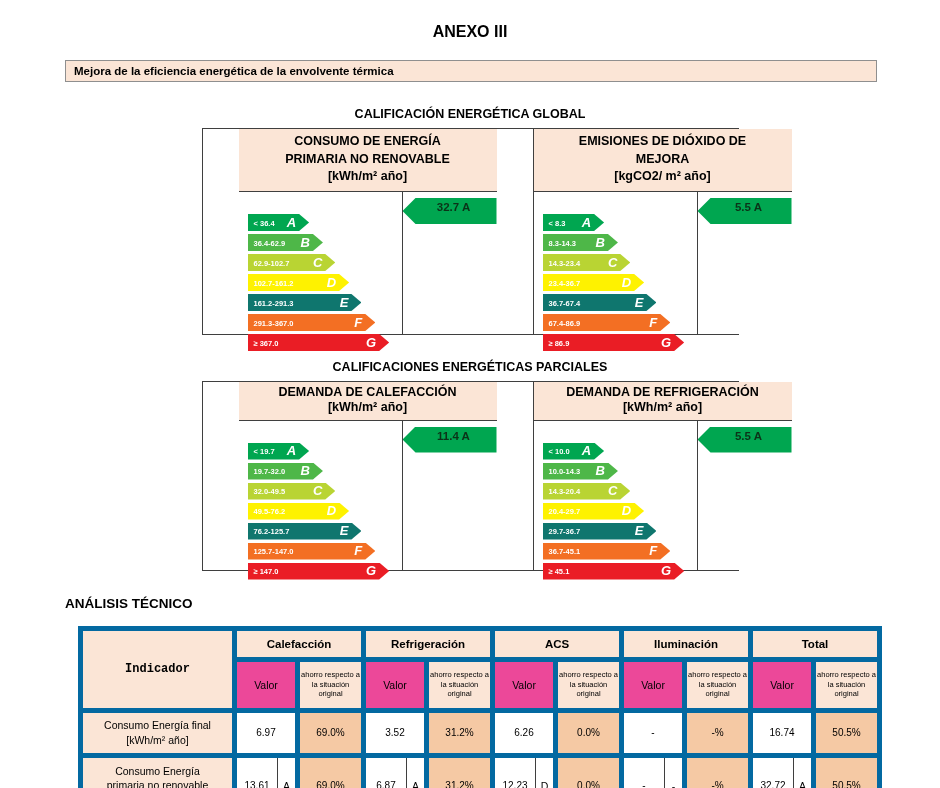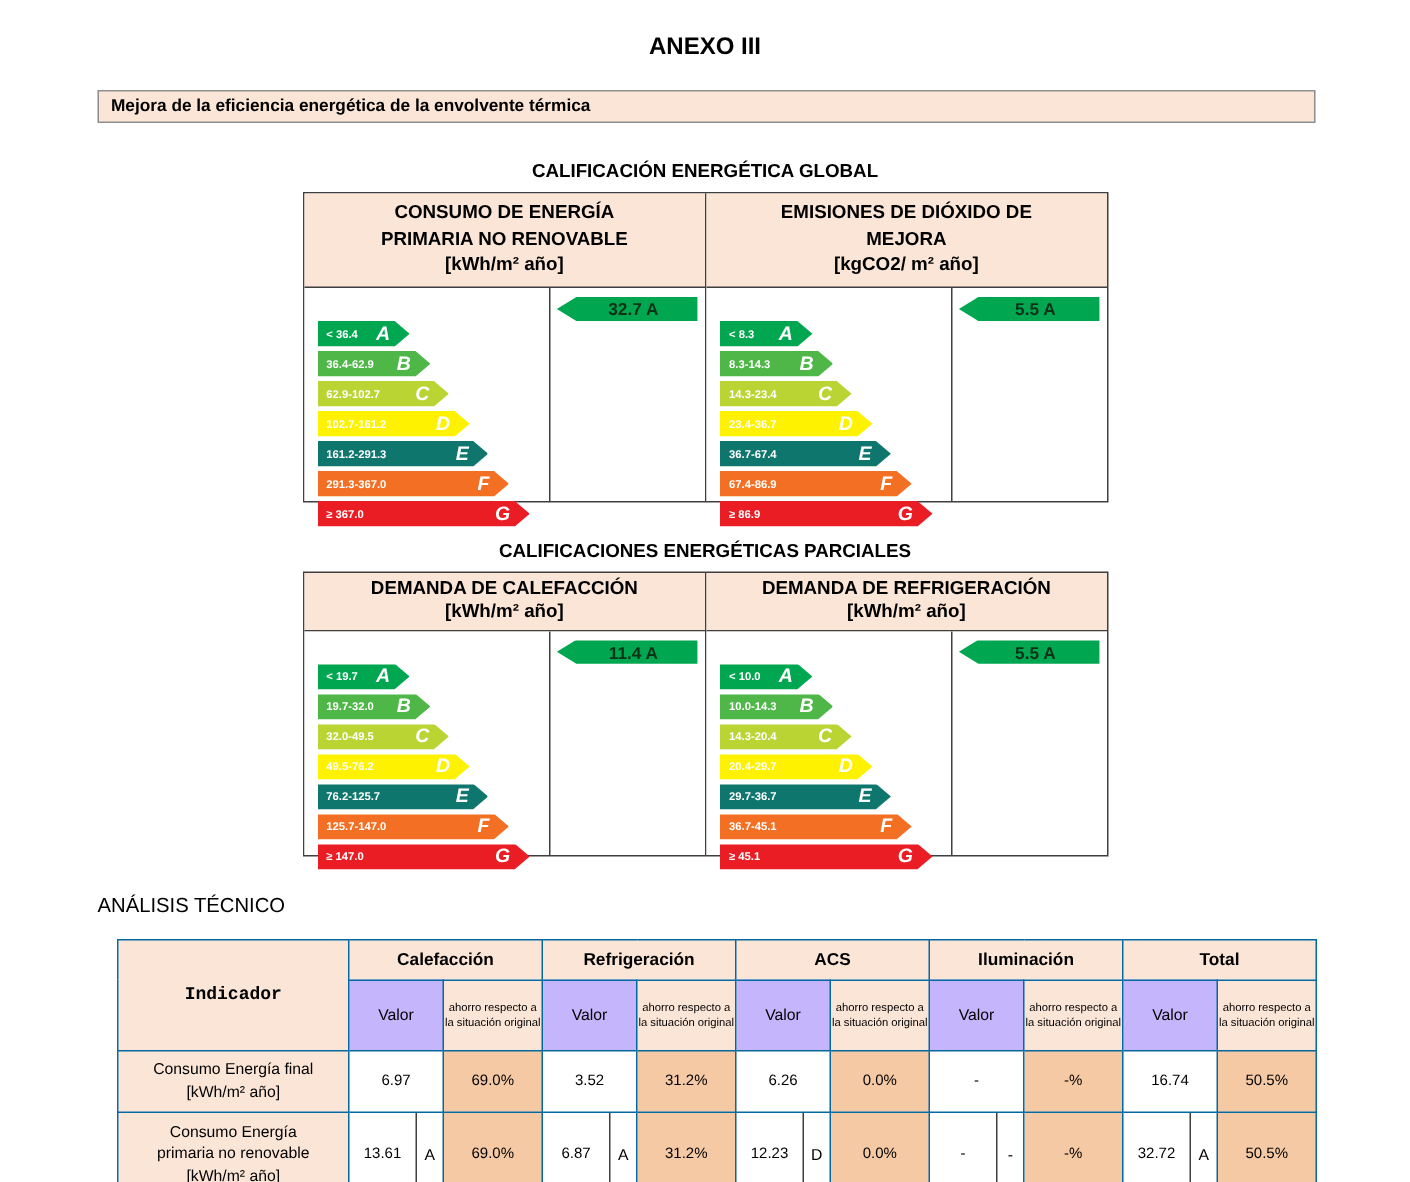"CONSUMO DE ENERGÍA" .chart-col { margin-left: none -> 36px }
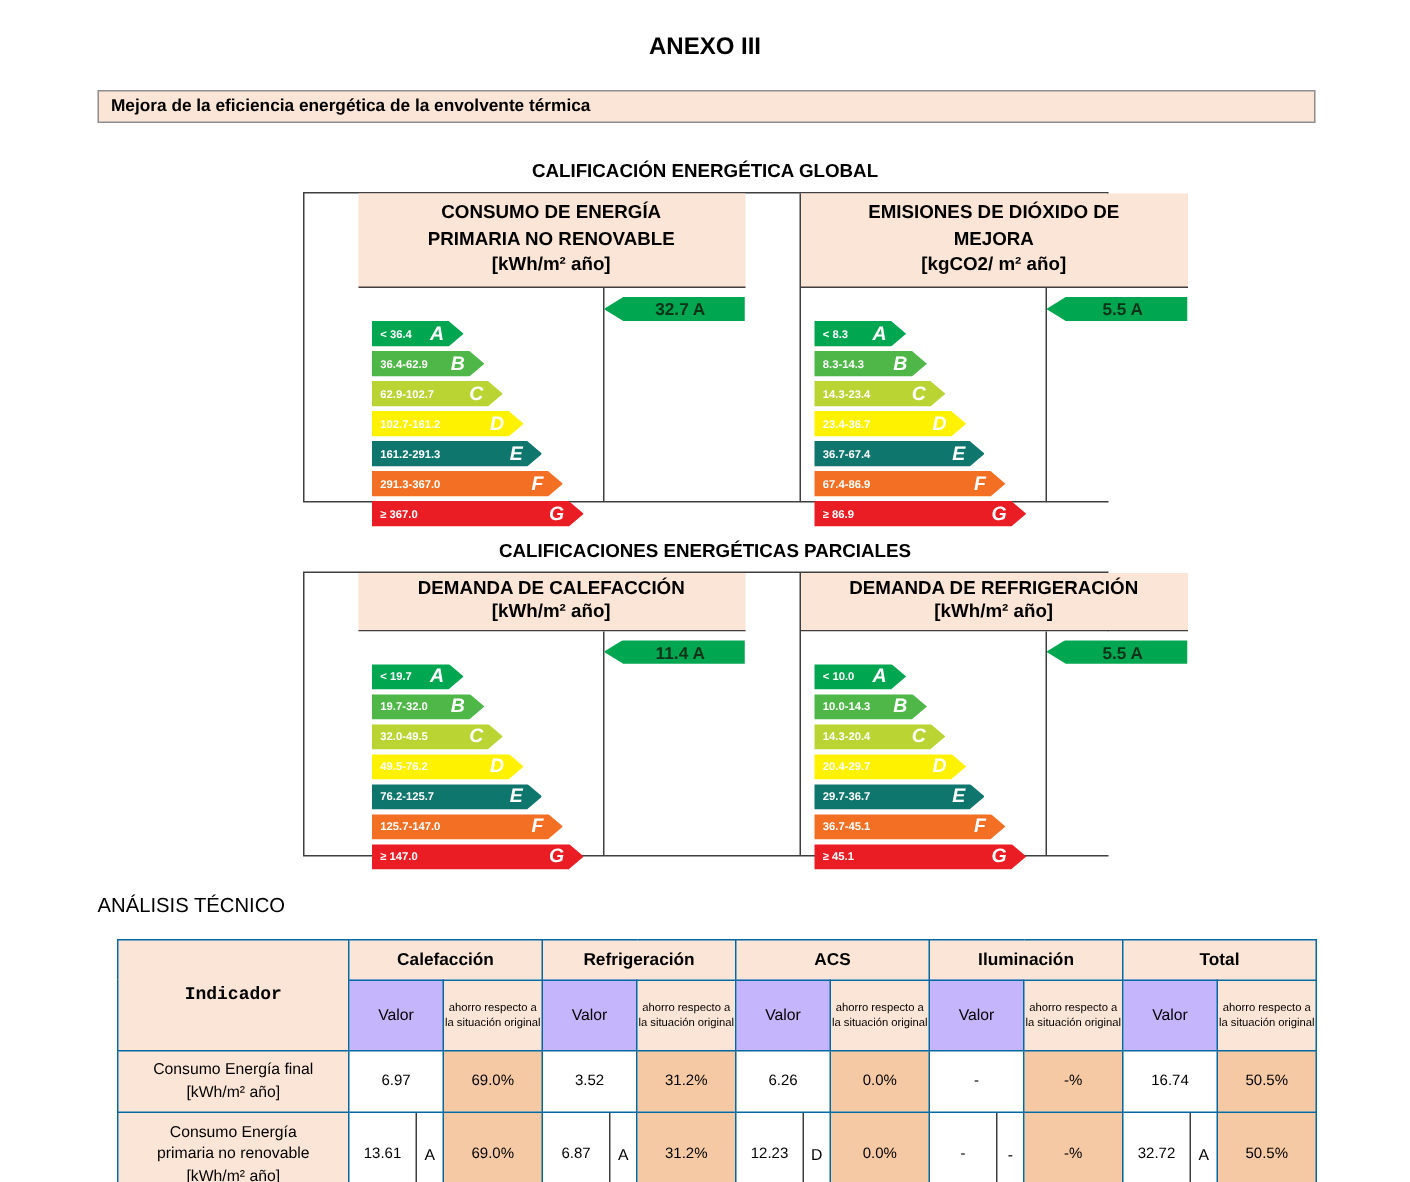"32.7 A" .rating-arrow { height: 16px -> 26px }
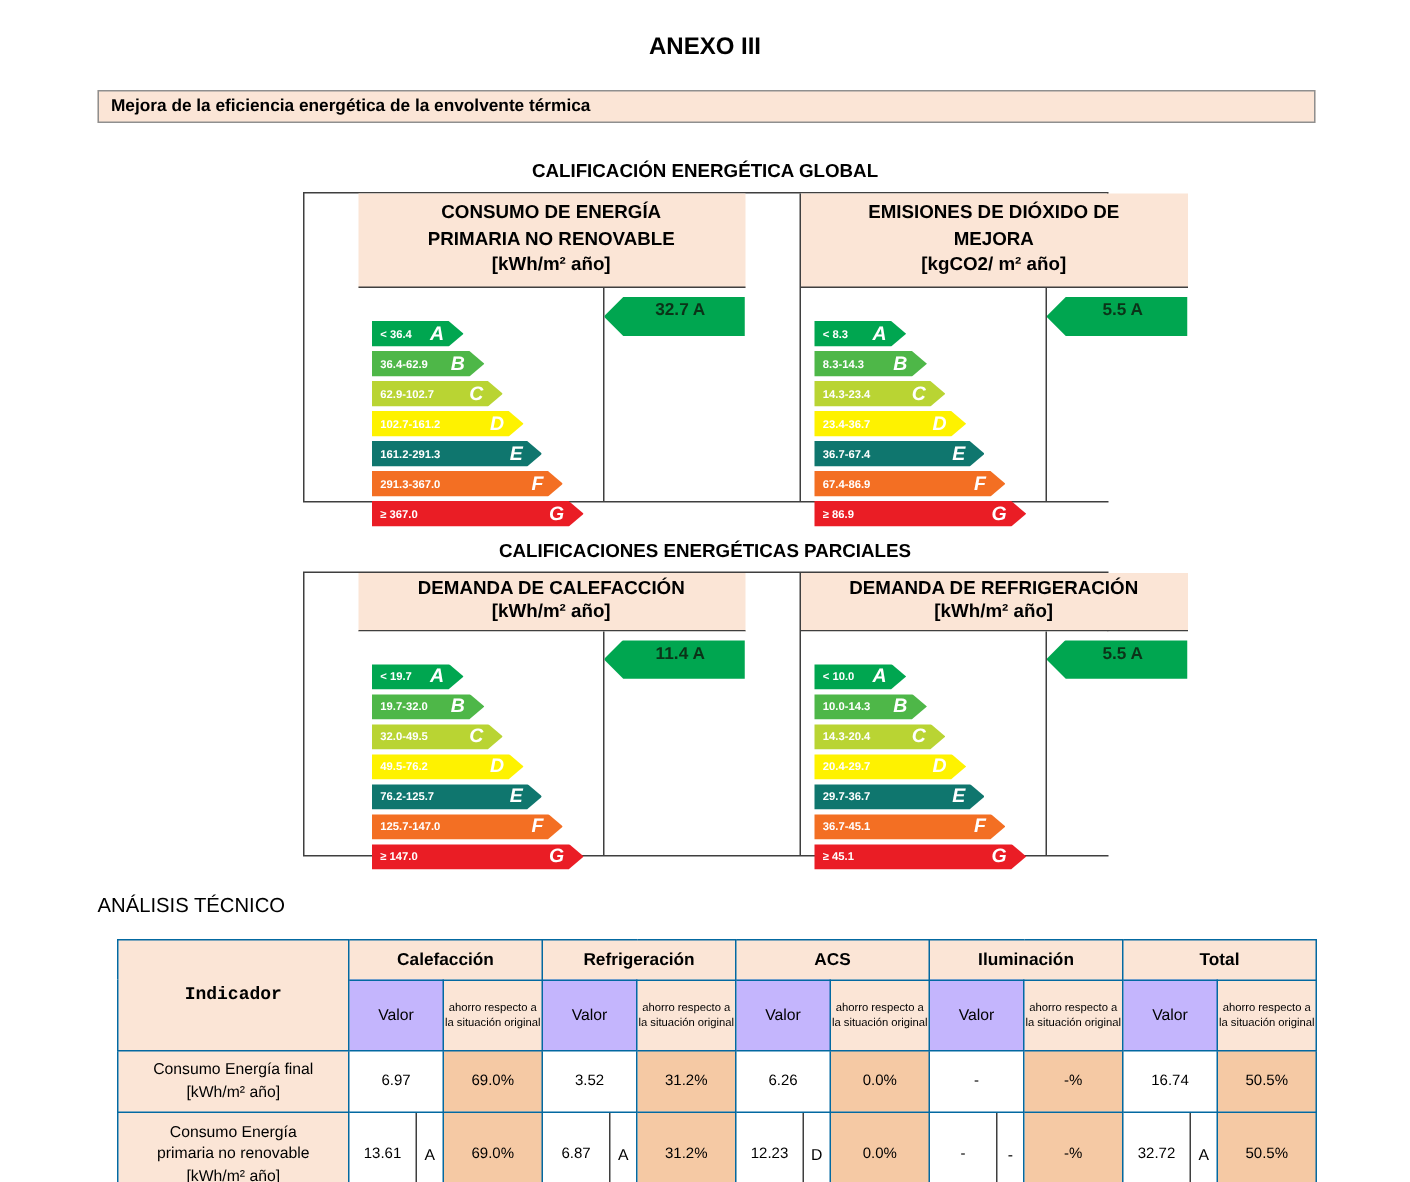"ANÁLISIS TÉCNICO" .analysis-title { font-weight: normal -> bold }
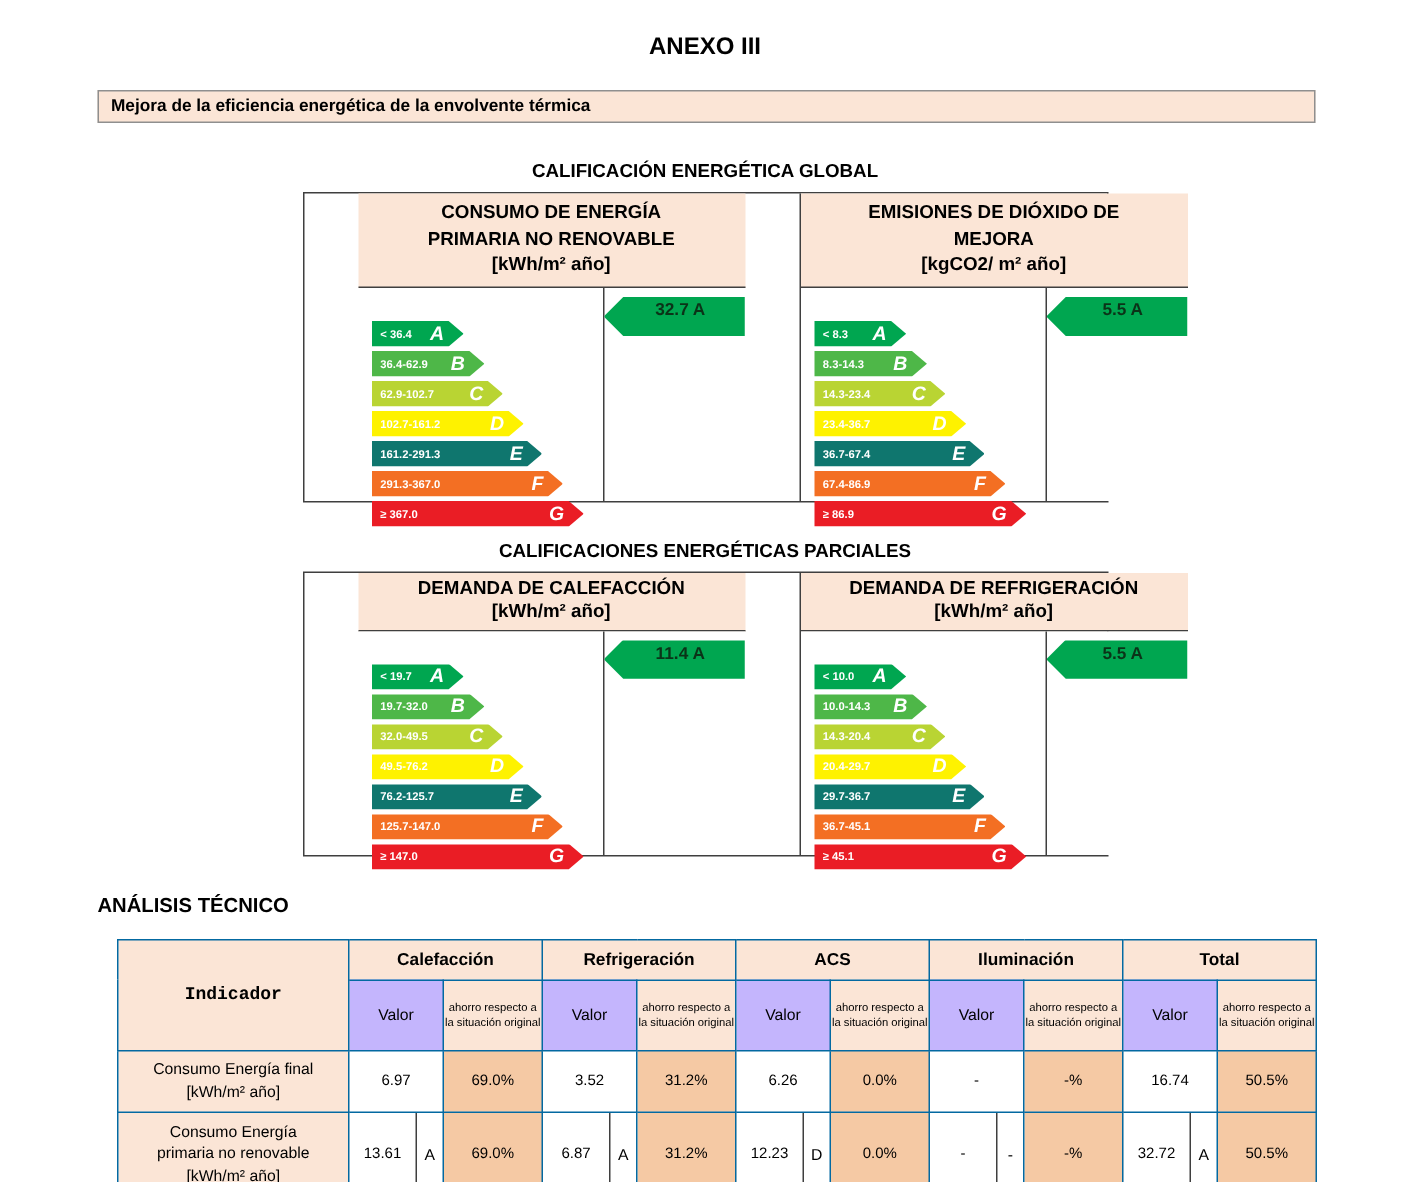"Calefacción" table.analysis td { border: 1px solid #0369a1 -> 5px solid #0369a1 }
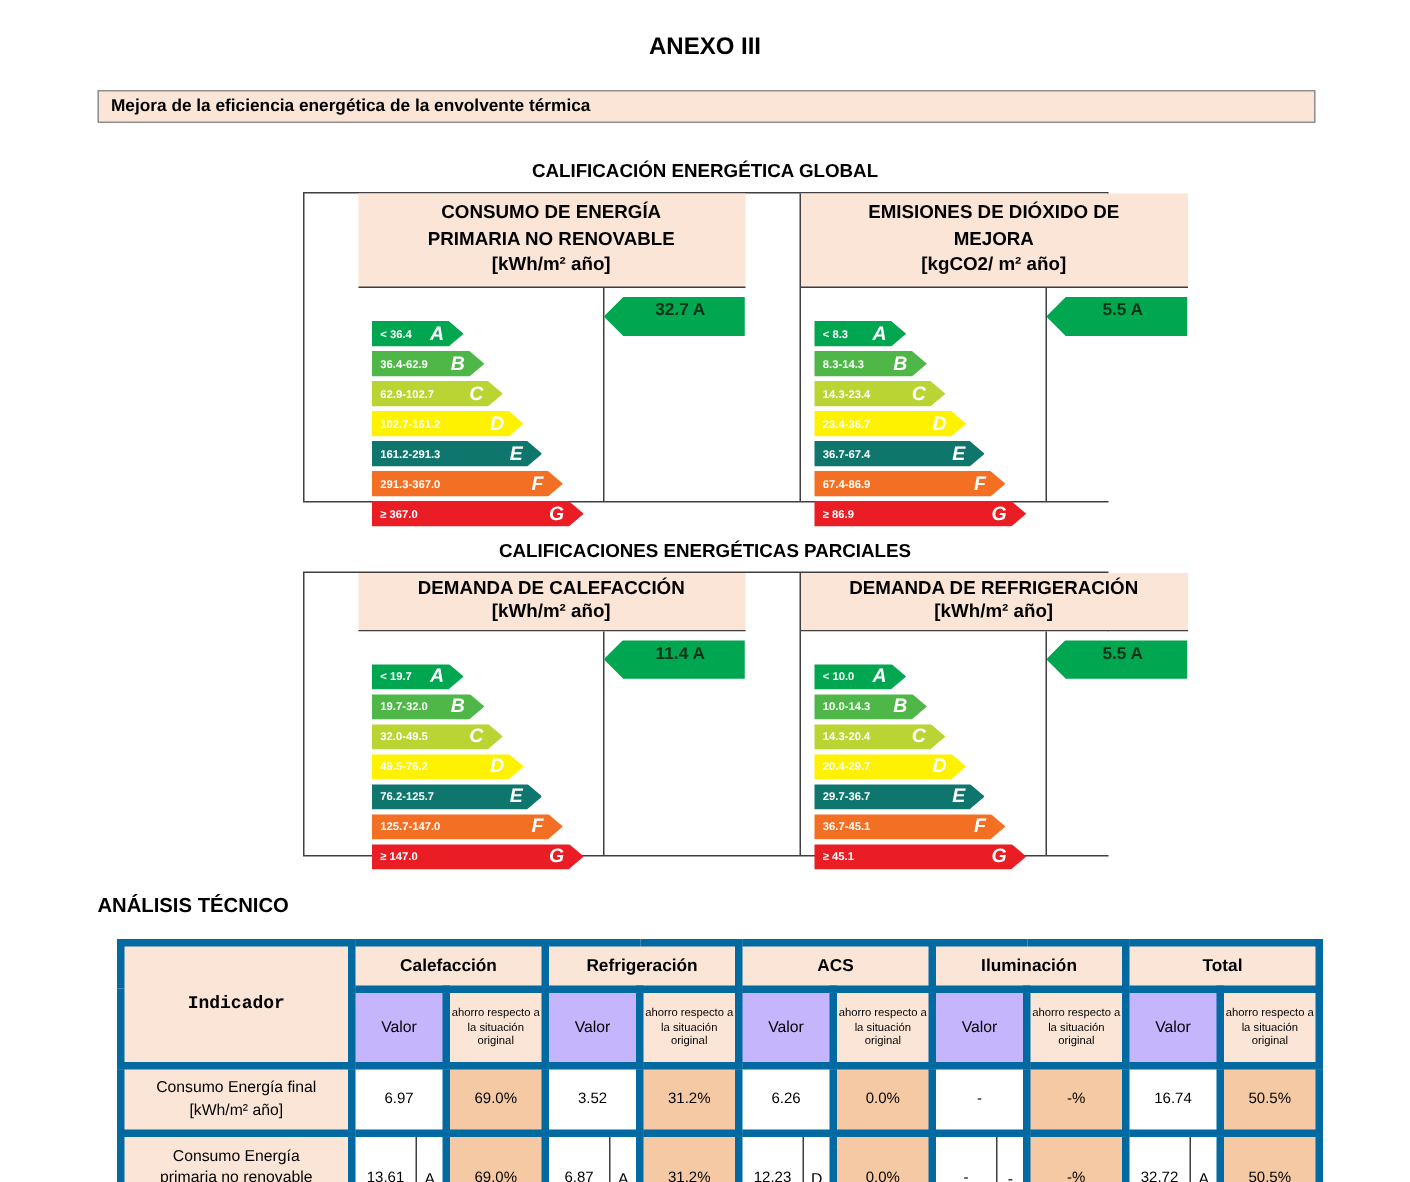"Valor" .sub-valor { background: #c4b5fd -> #ec4899 }
